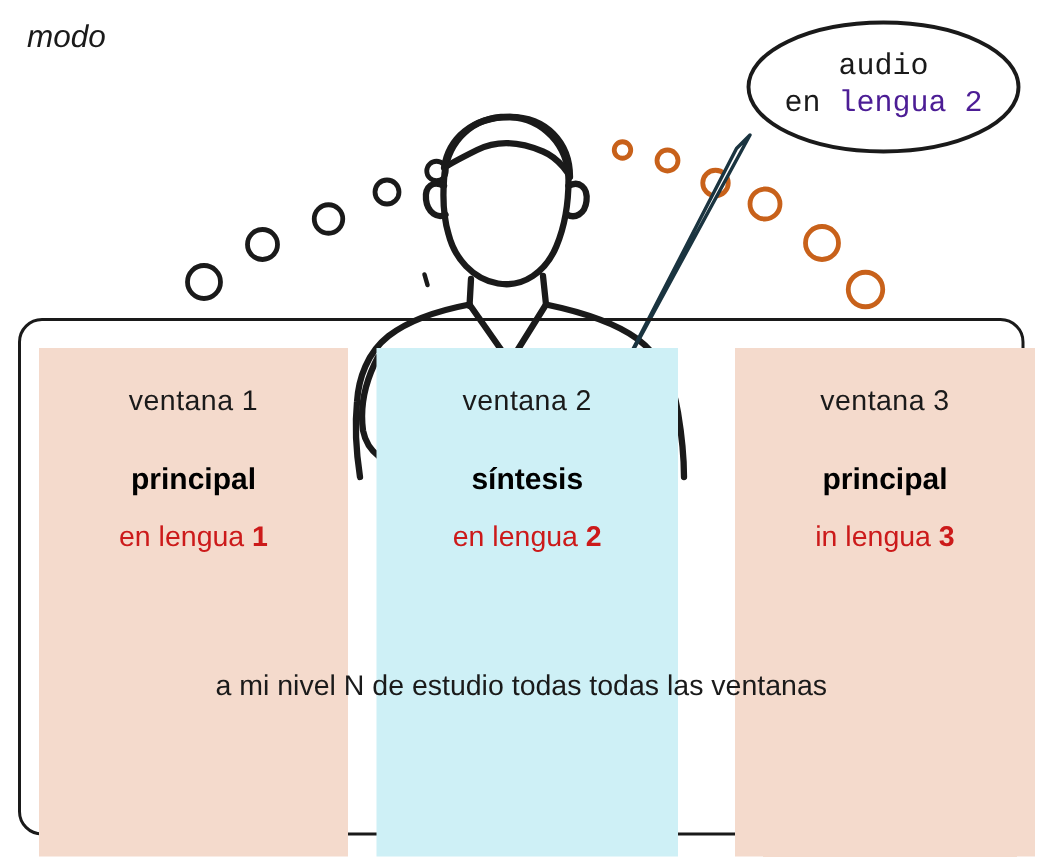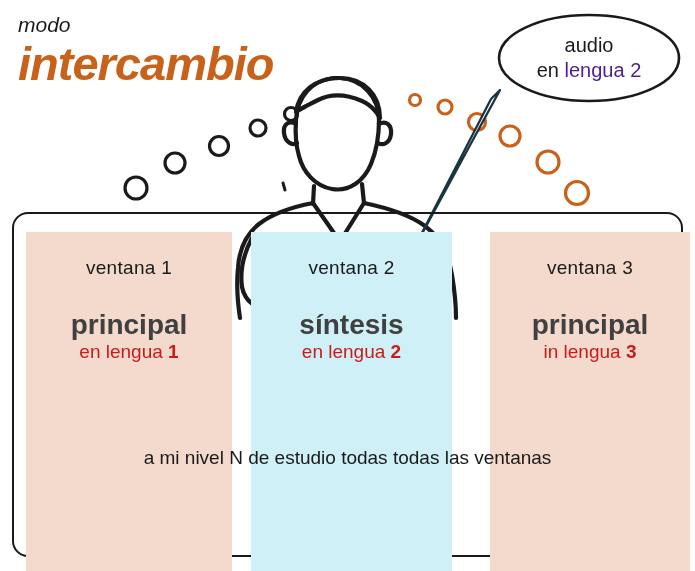"intercambio" div { html: <div>intercambio</div> -> none }
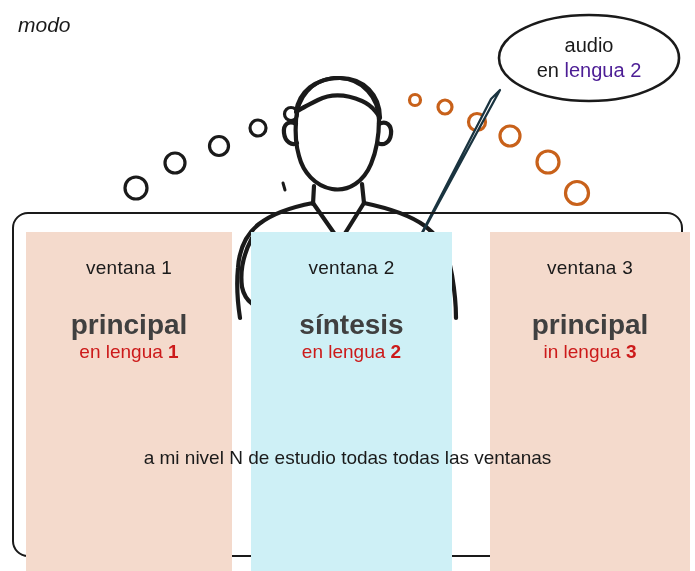"audio" .bubble-line { font-family: none -> Liberation Mono, monospace }
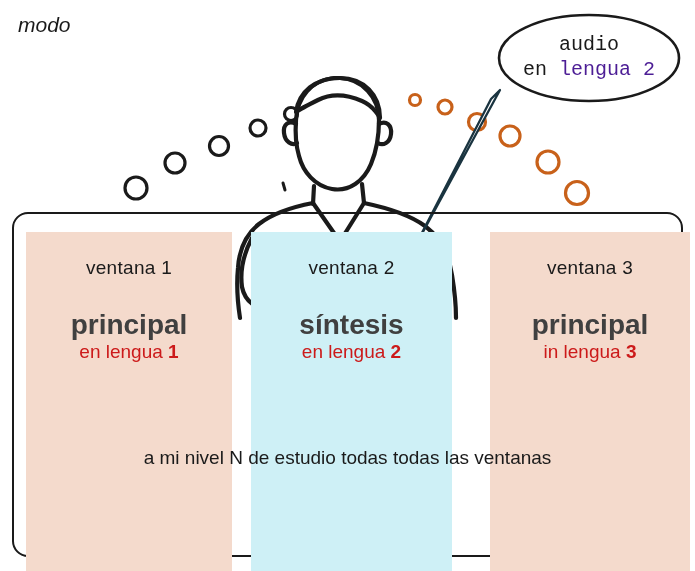"principal" .window-mode { color: #404040 -> #000000; font-size: 28px -> 20px; margin-bottom: none -> 16px }
